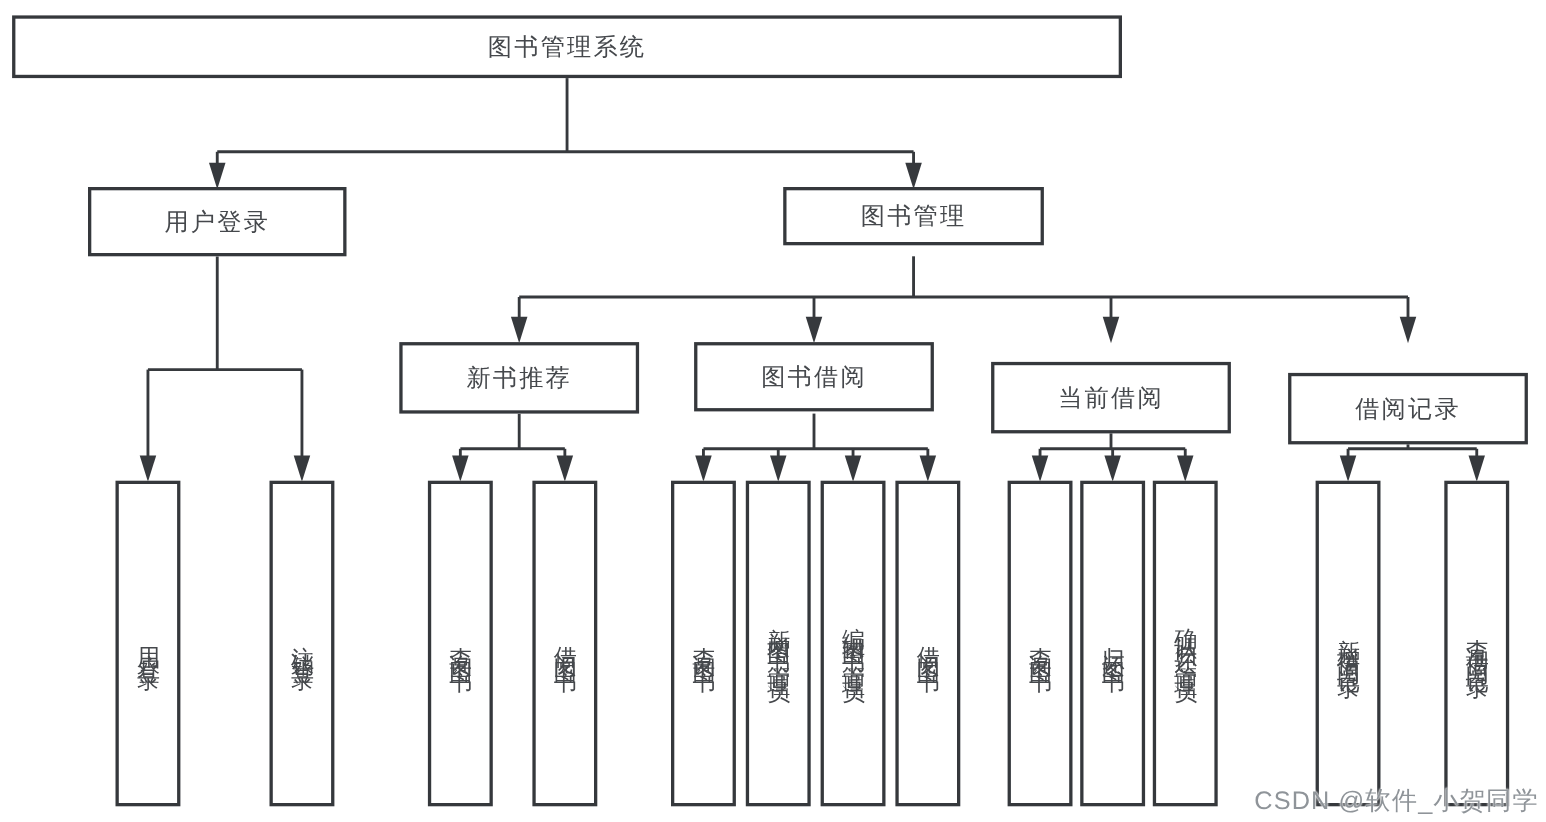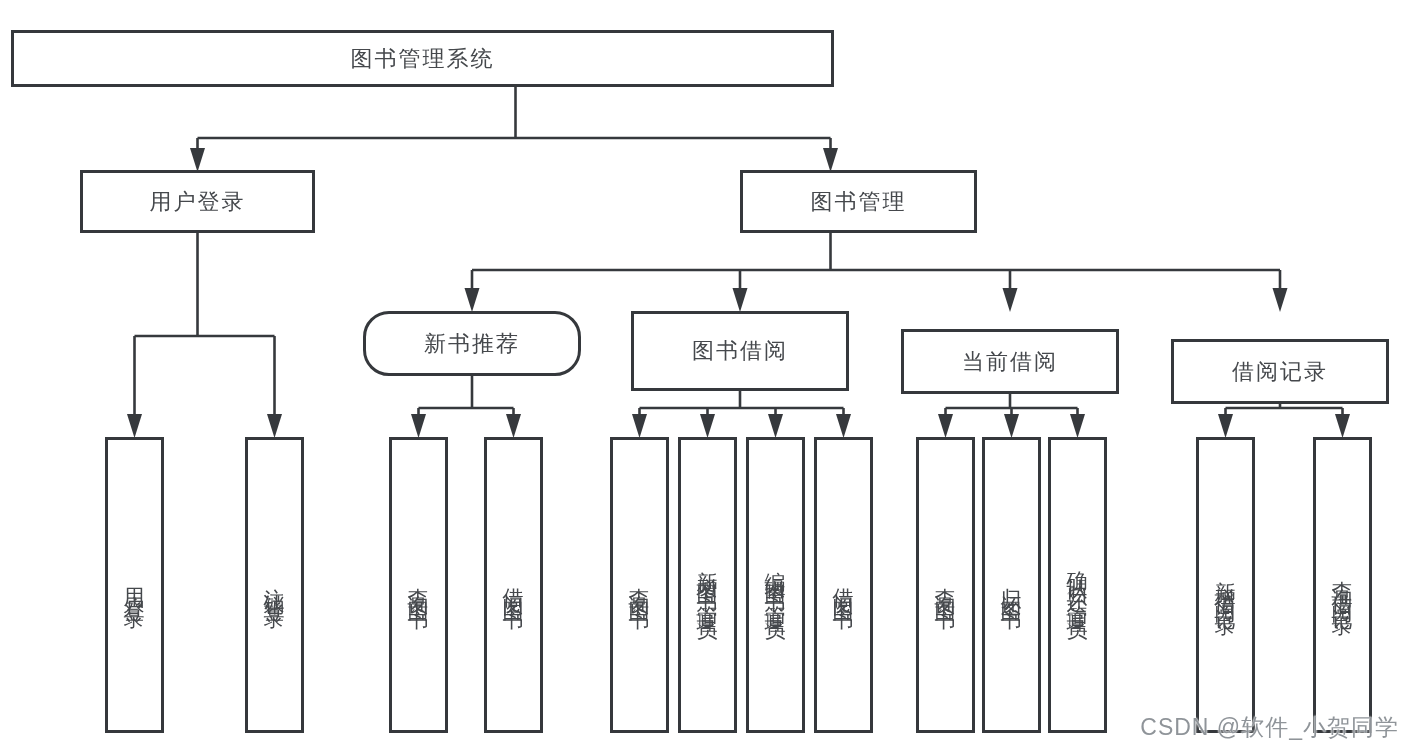"图书管理系统" div.node { top: 30px -> 14px; width: 823px -> 1009px }
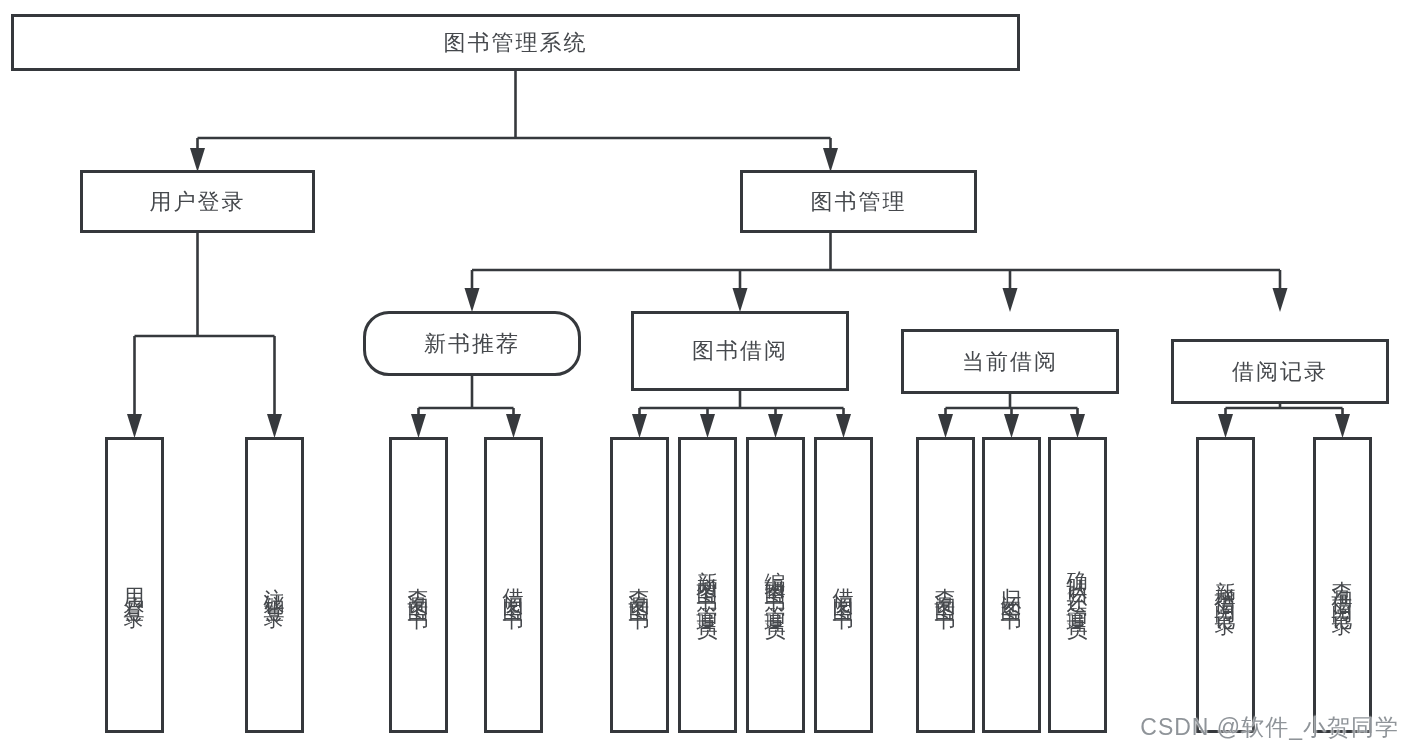"图书管理" div.node { height: 63px -> 53px; margin-left: 28px -> none }
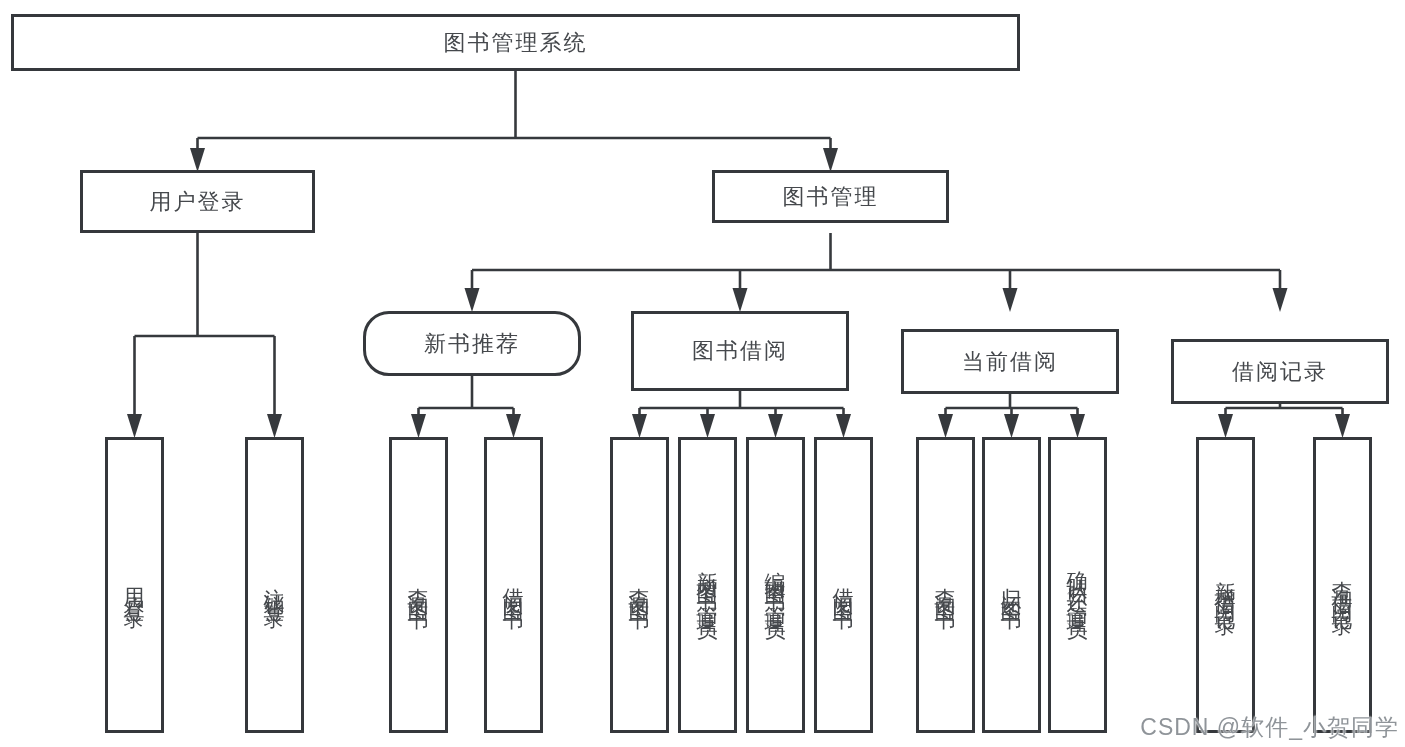"新书推荐" div.node { border-radius: 26px -> none }
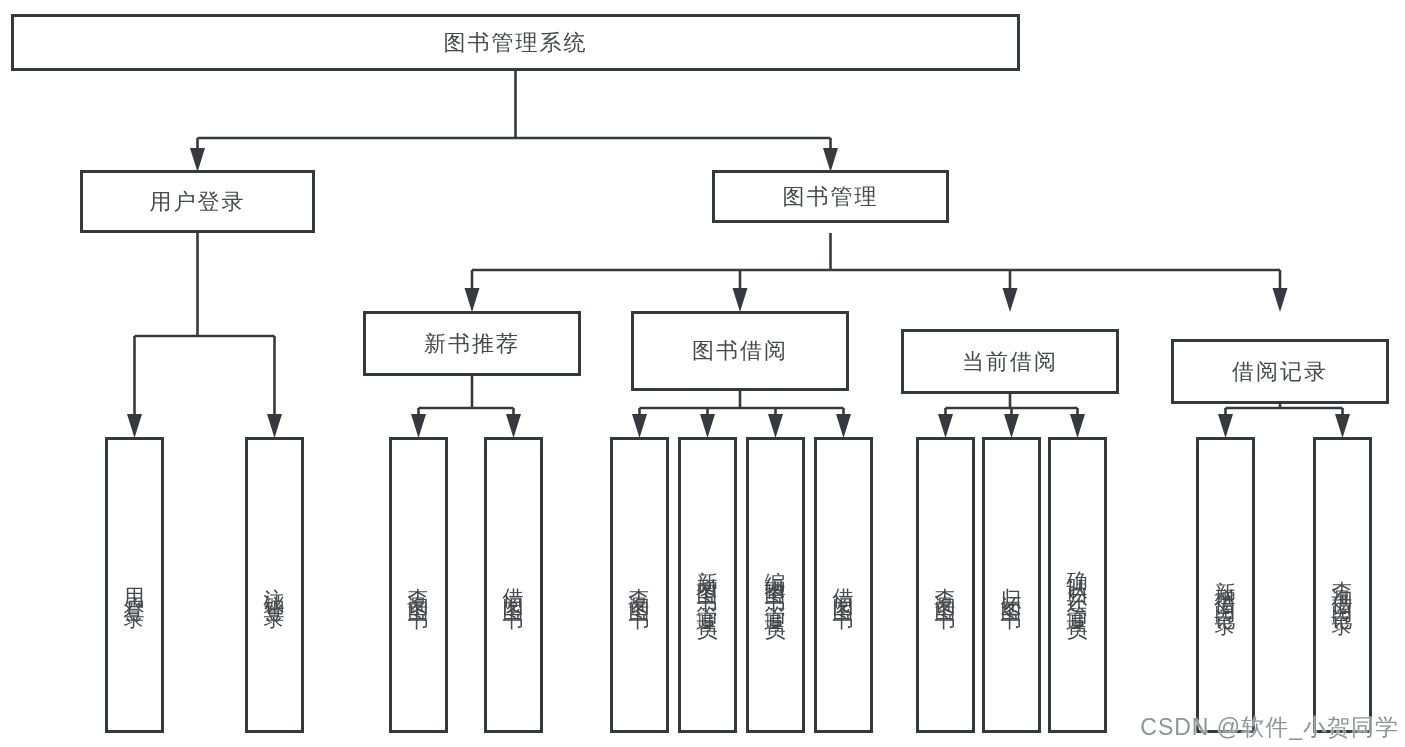"图书借阅" div.node { height: 80px -> 63px }
